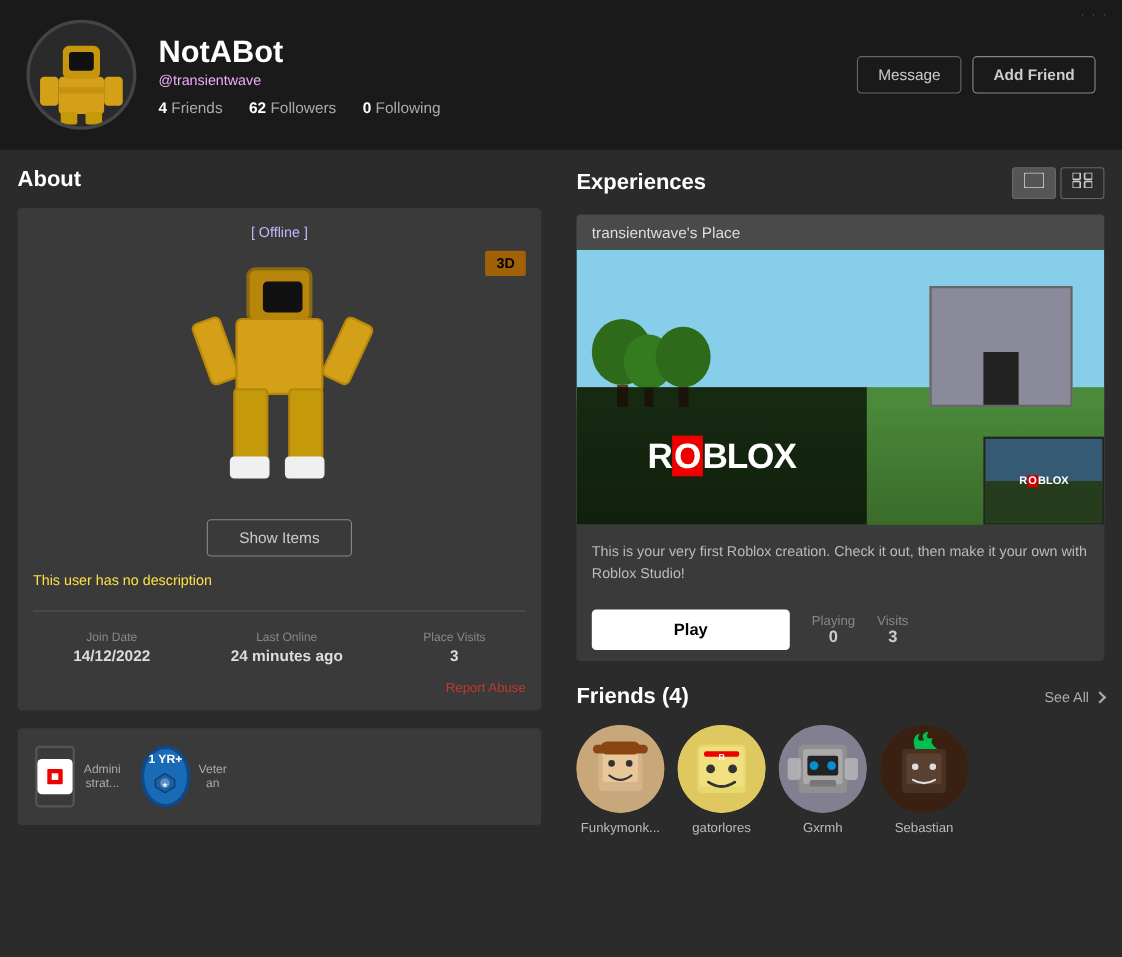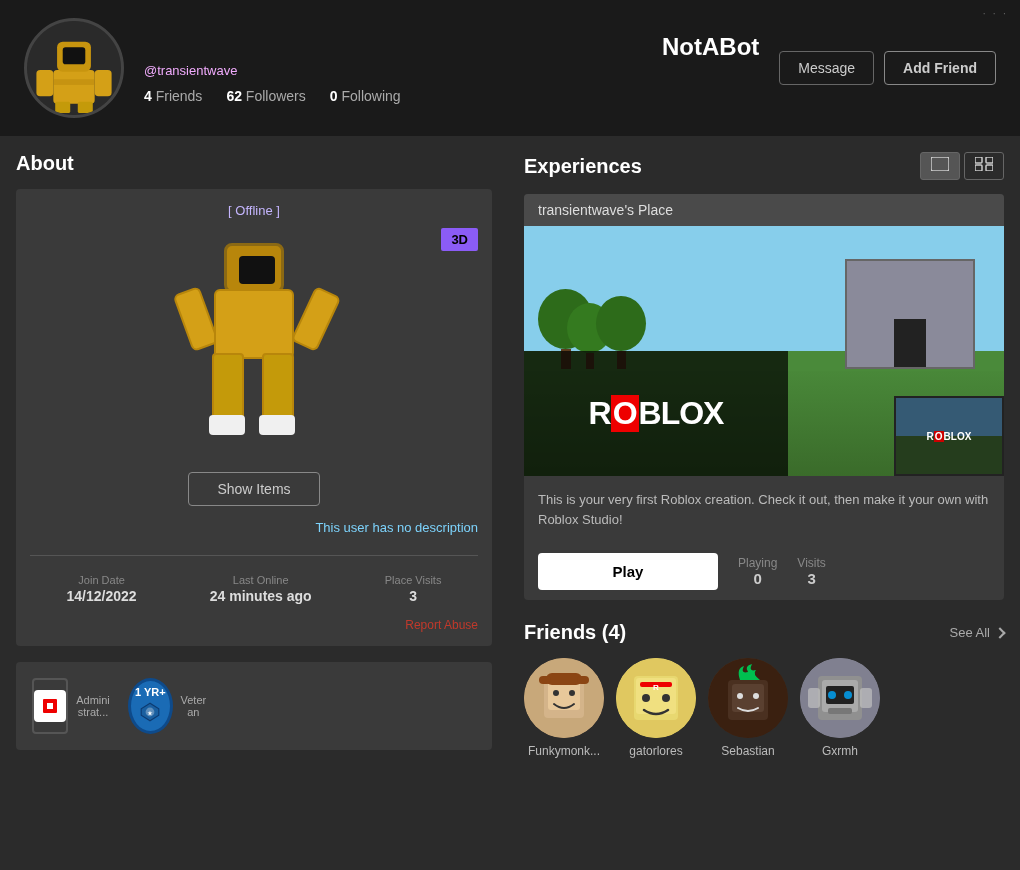"NotABot" .header-username { font-size: 24px -> 28px; text-align: right -> none }
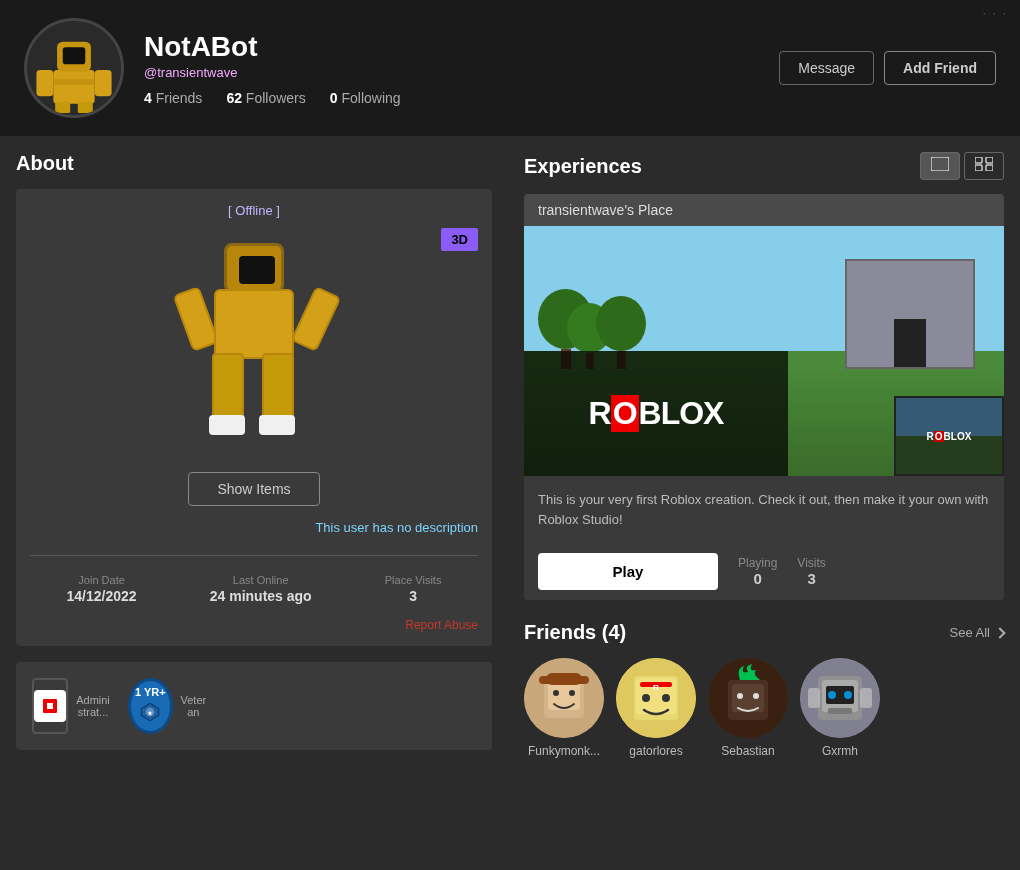"3D" .btn-3d { background: #8b5cf6 -> #a16207 }
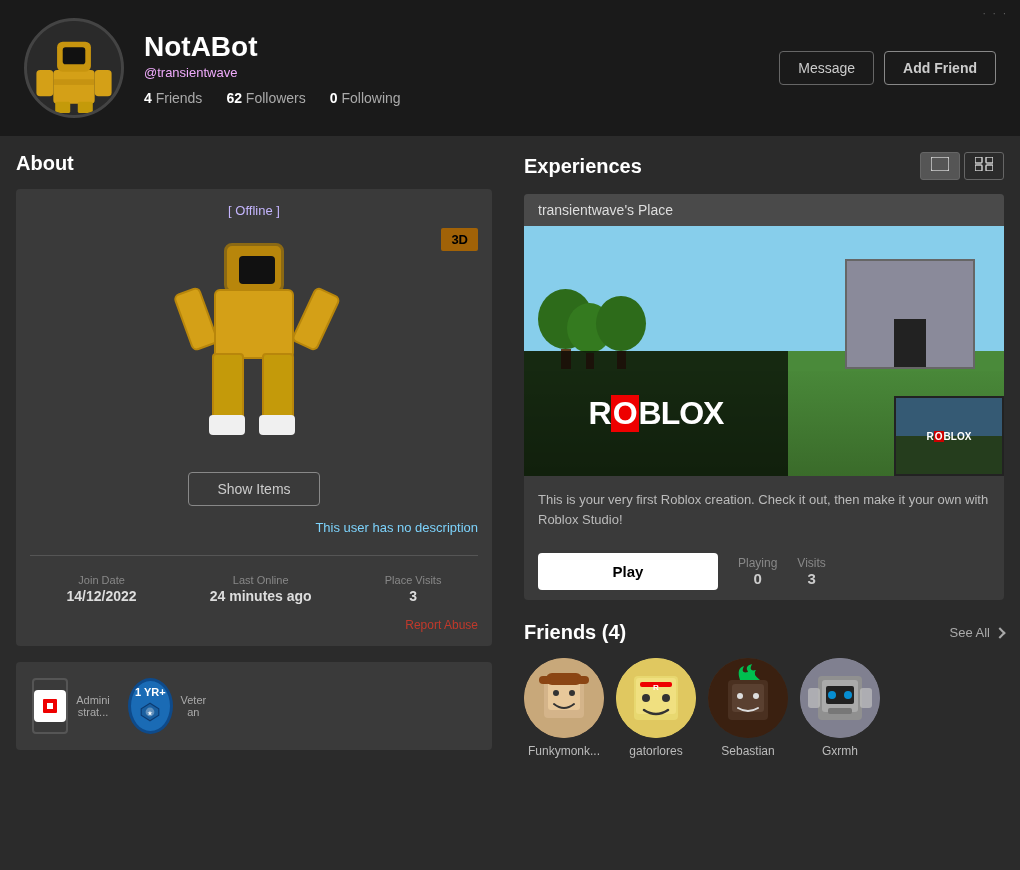"This user has no description" .no-description { color: #7dd3fc -> #fde047; text-align: right -> left }
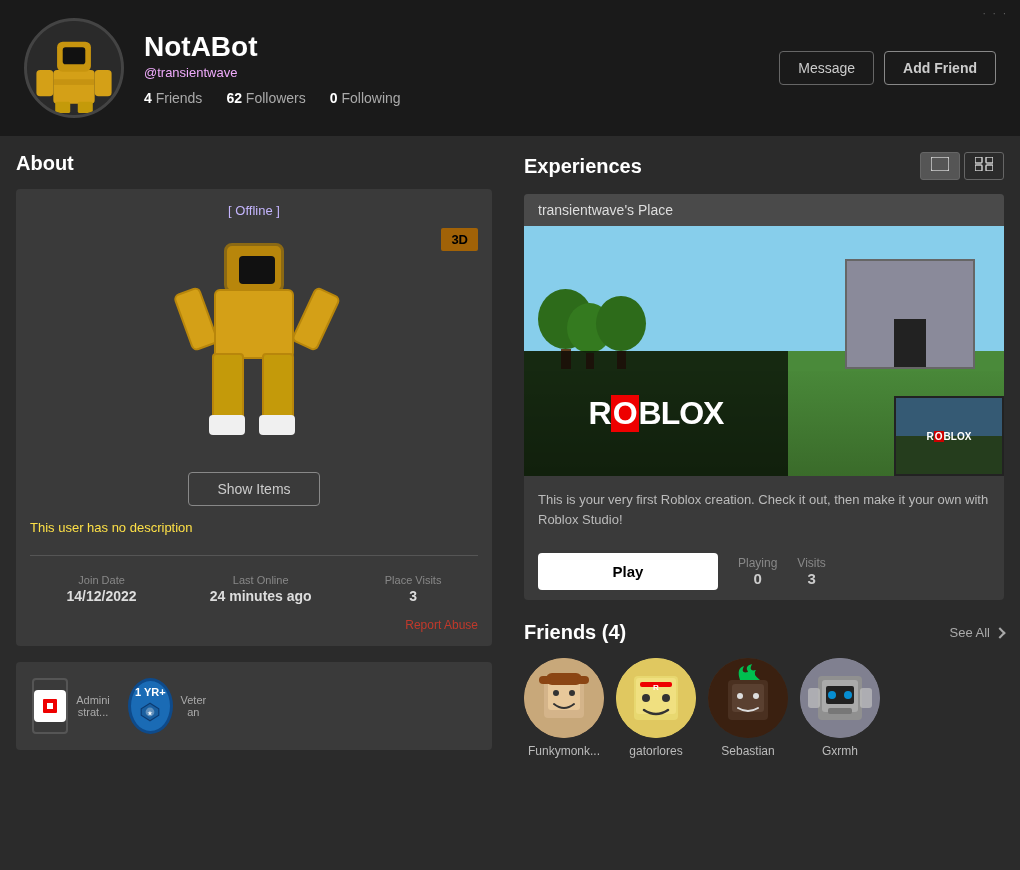"Sebastian" div.friend-item { order: before "Gxrmh" -> after "Gxrmh" }
